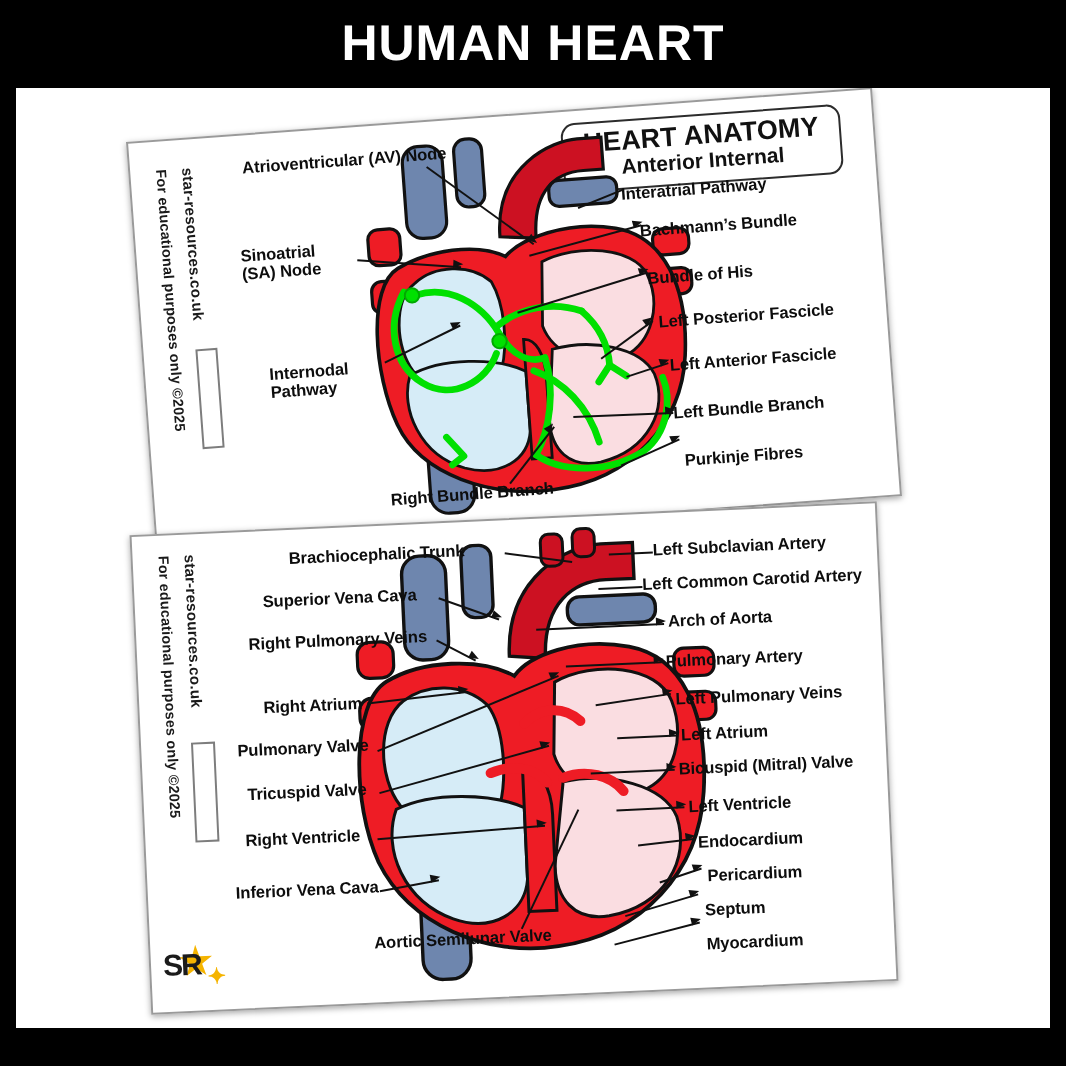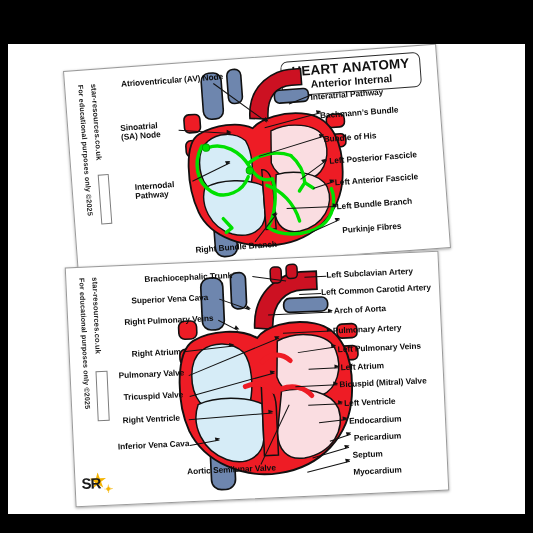"HUMAN HEART" div.header { html: none -> <div> <div>HUMAN HEART</div> </div> }
